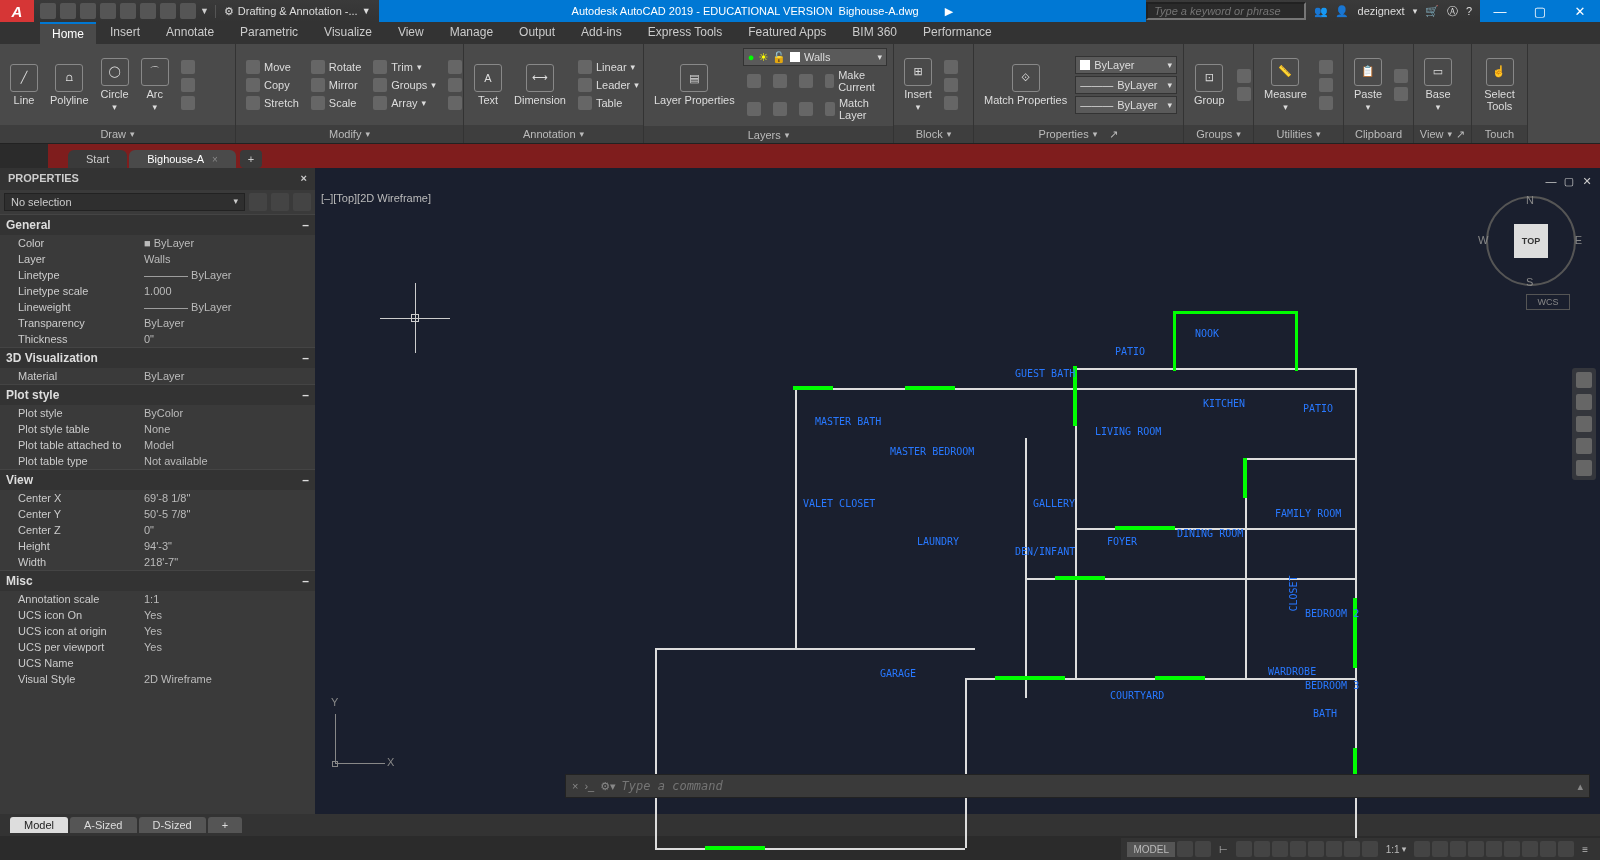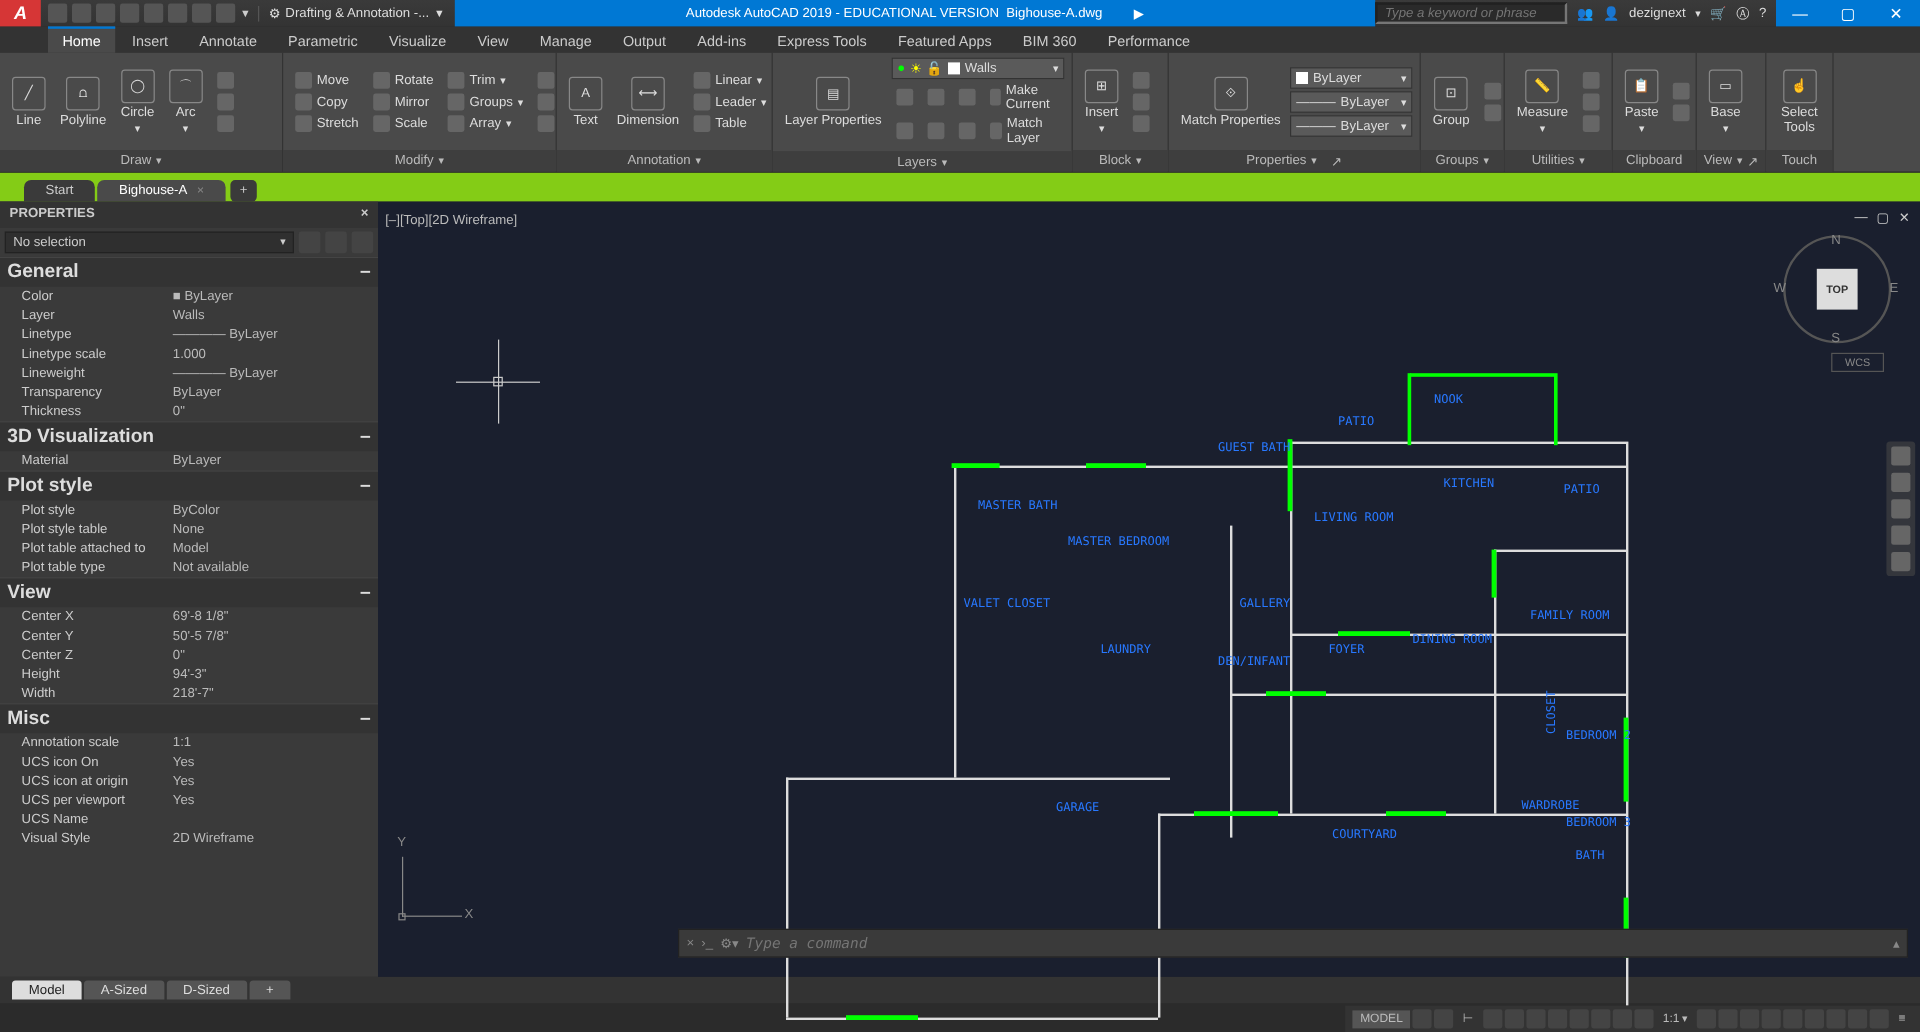"Home" .menurow { align-items: flex-end -> none }
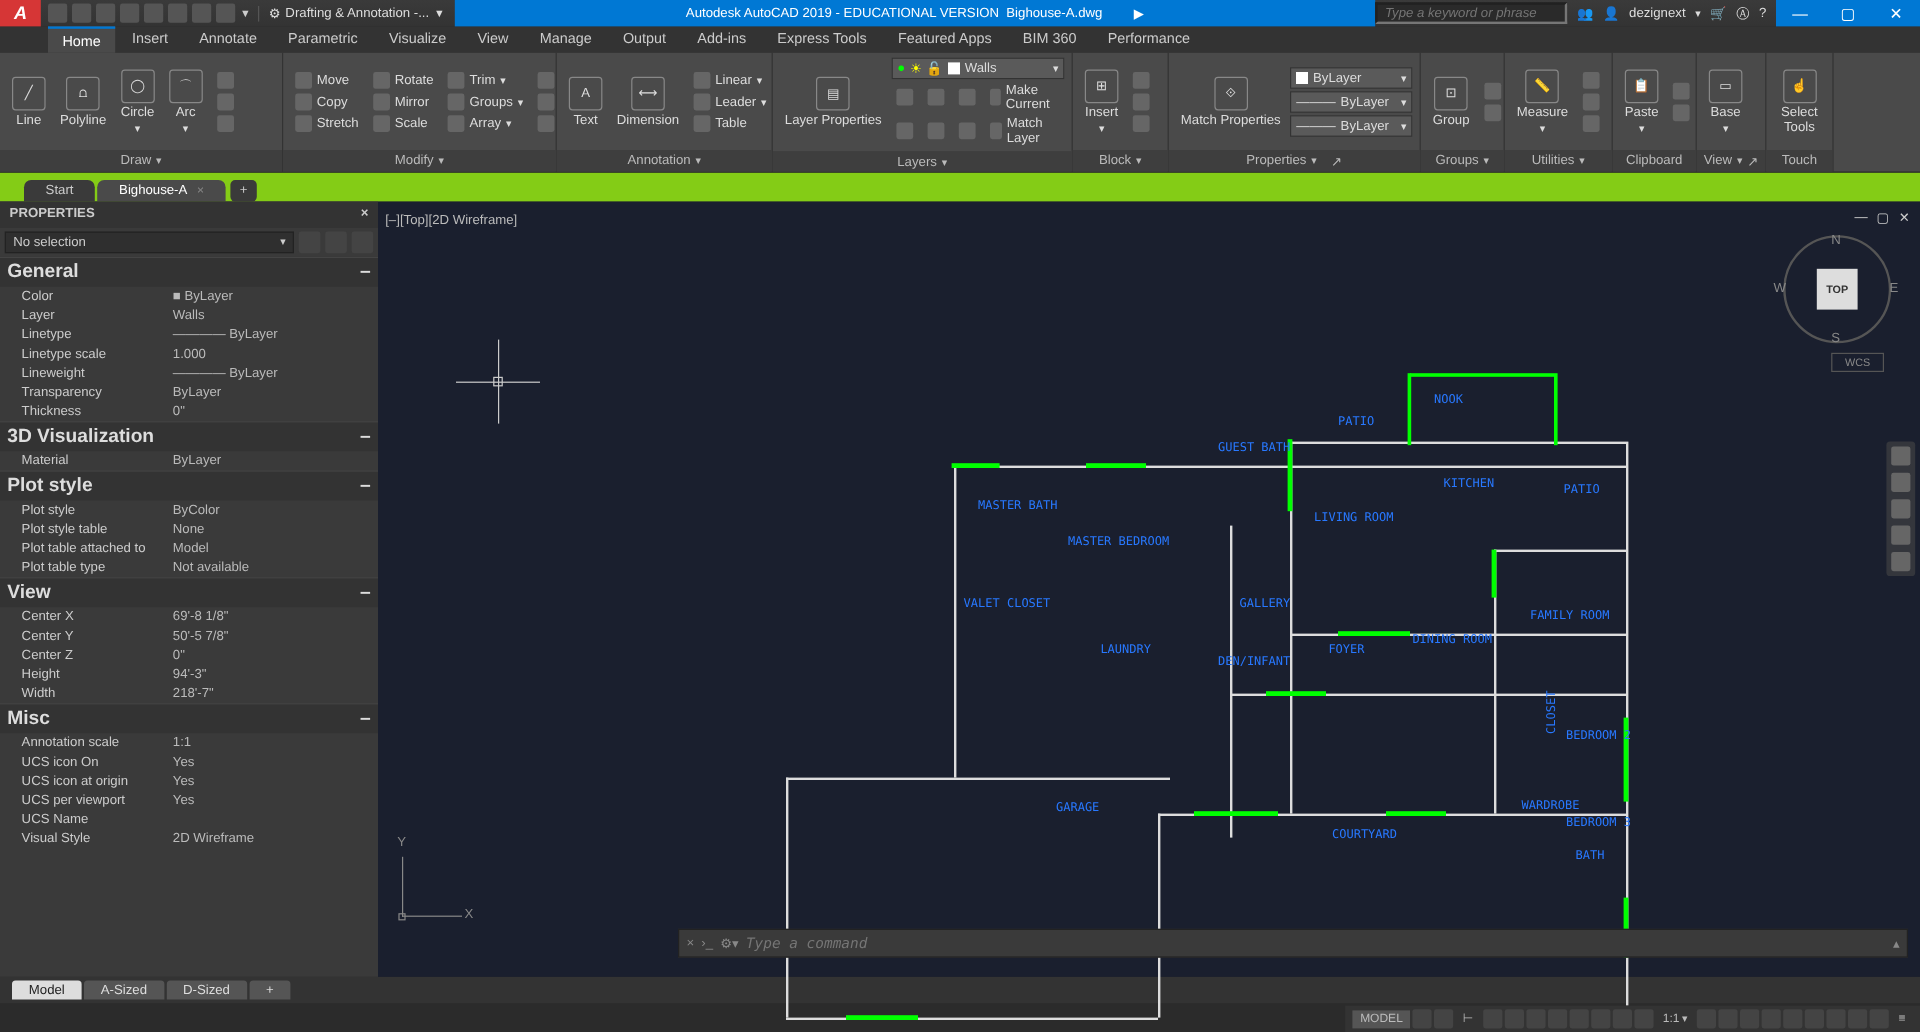"Start" .filetabs { background: #84cc16 -> #7f1d1d; margin-left: none -> 48px }
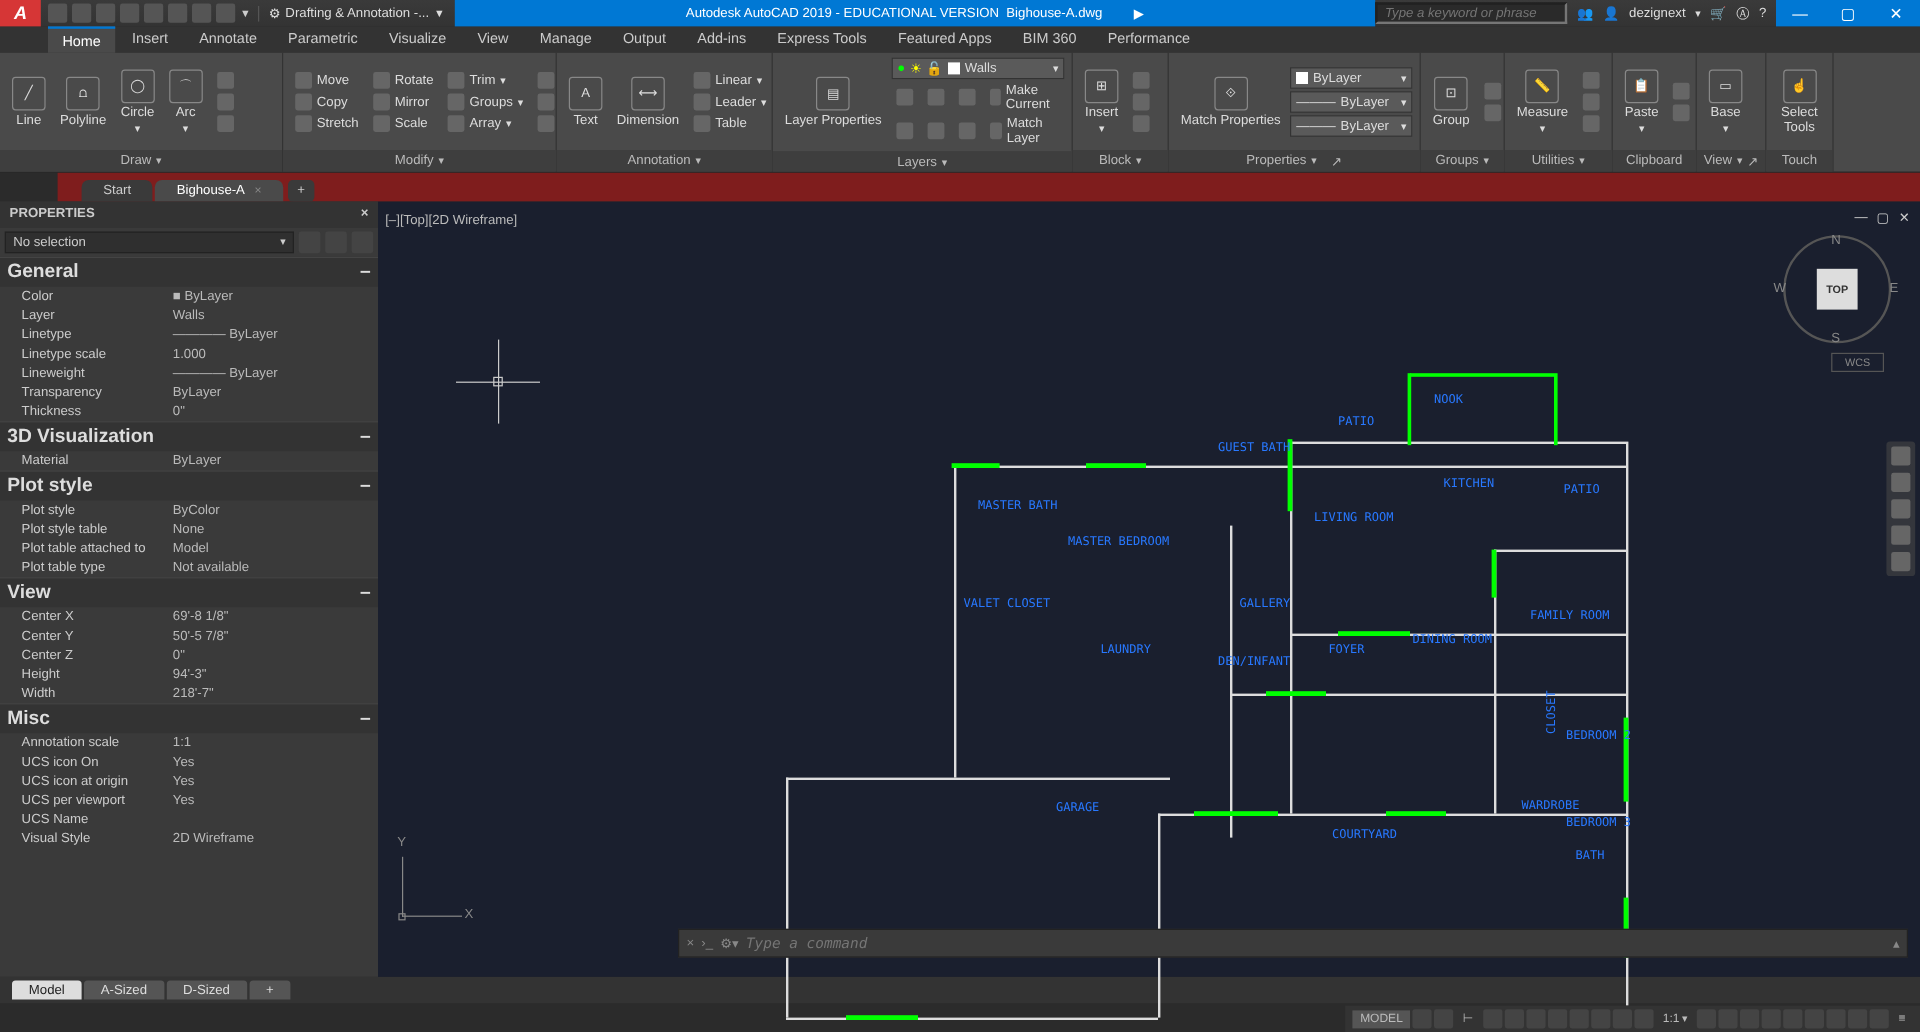"[–][Top][2D Wireframe]" .vp-label { top: 10px -> 24px }
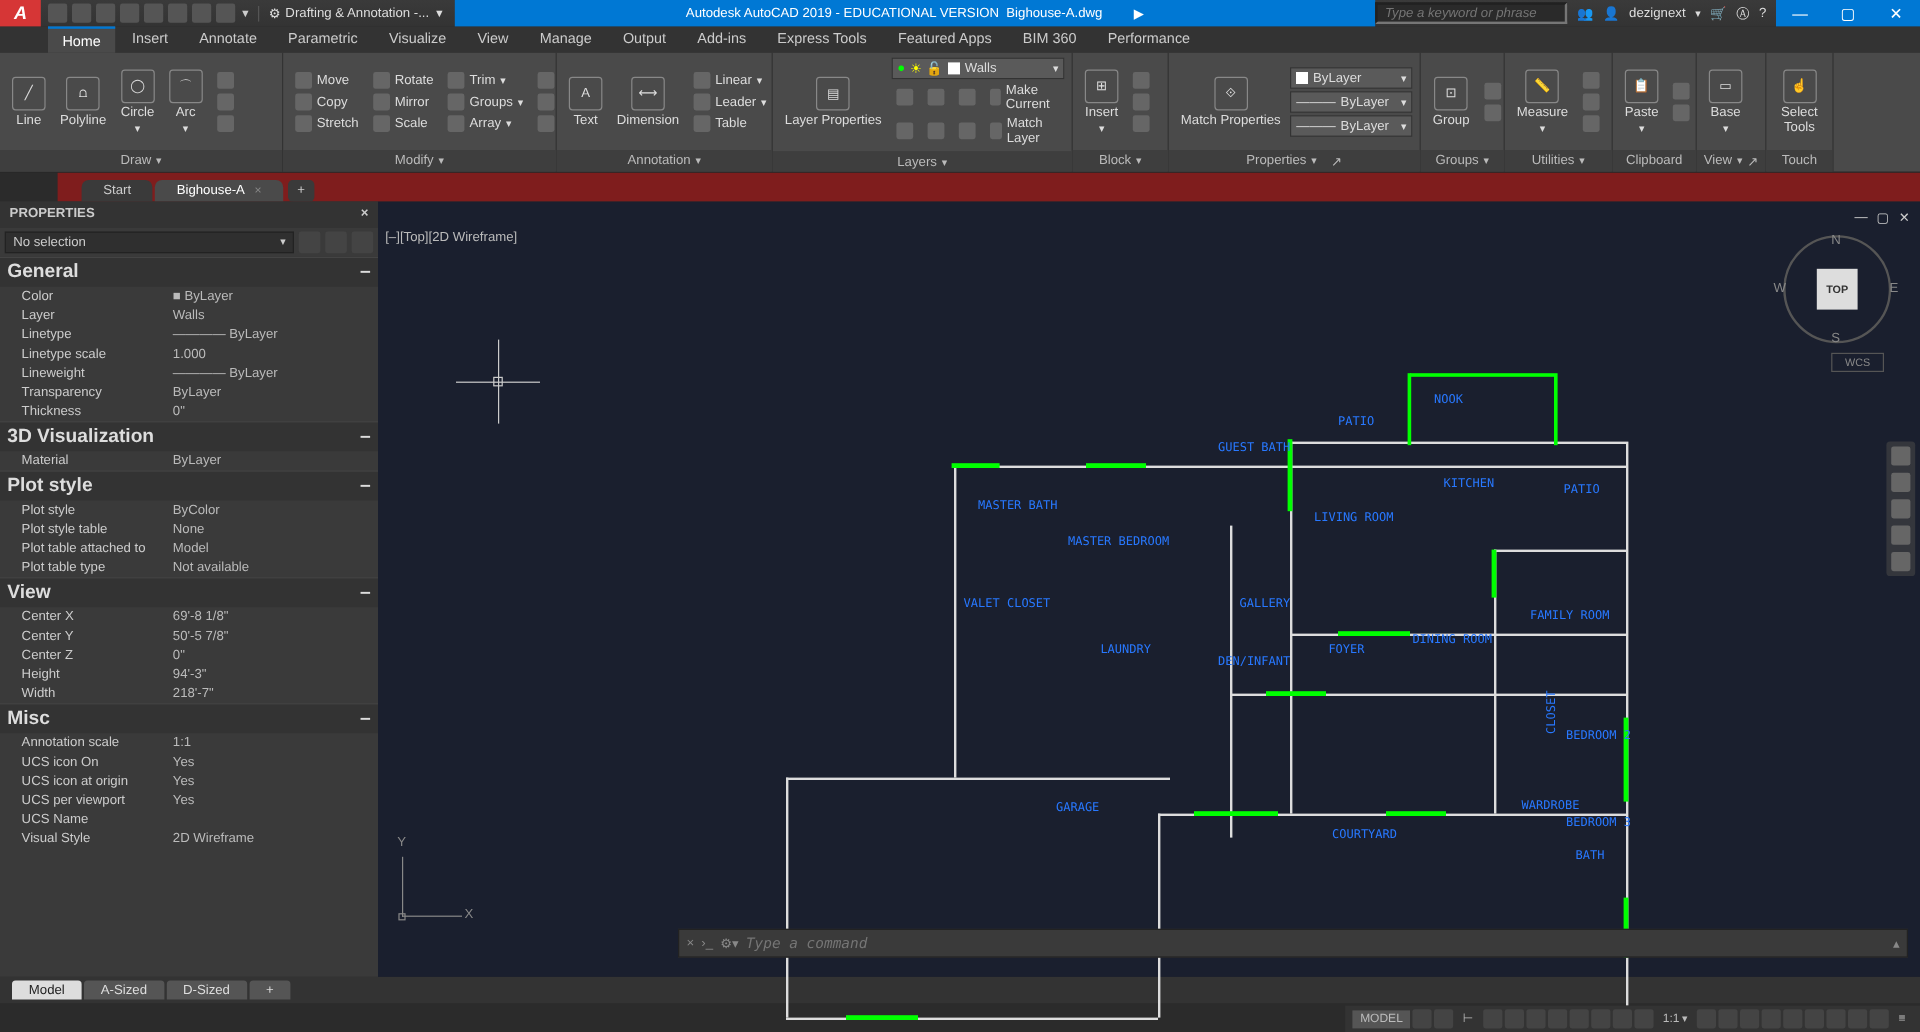"General" .section-hdr { font-size: 16px -> 12px }
